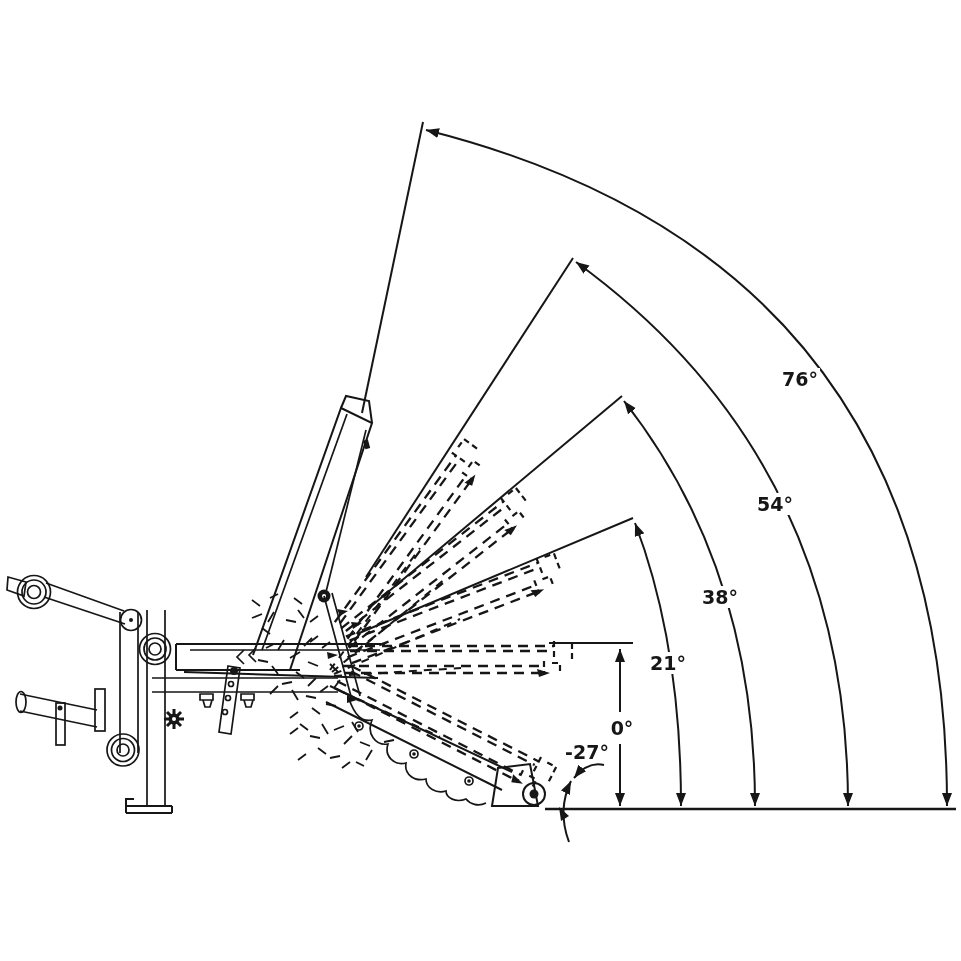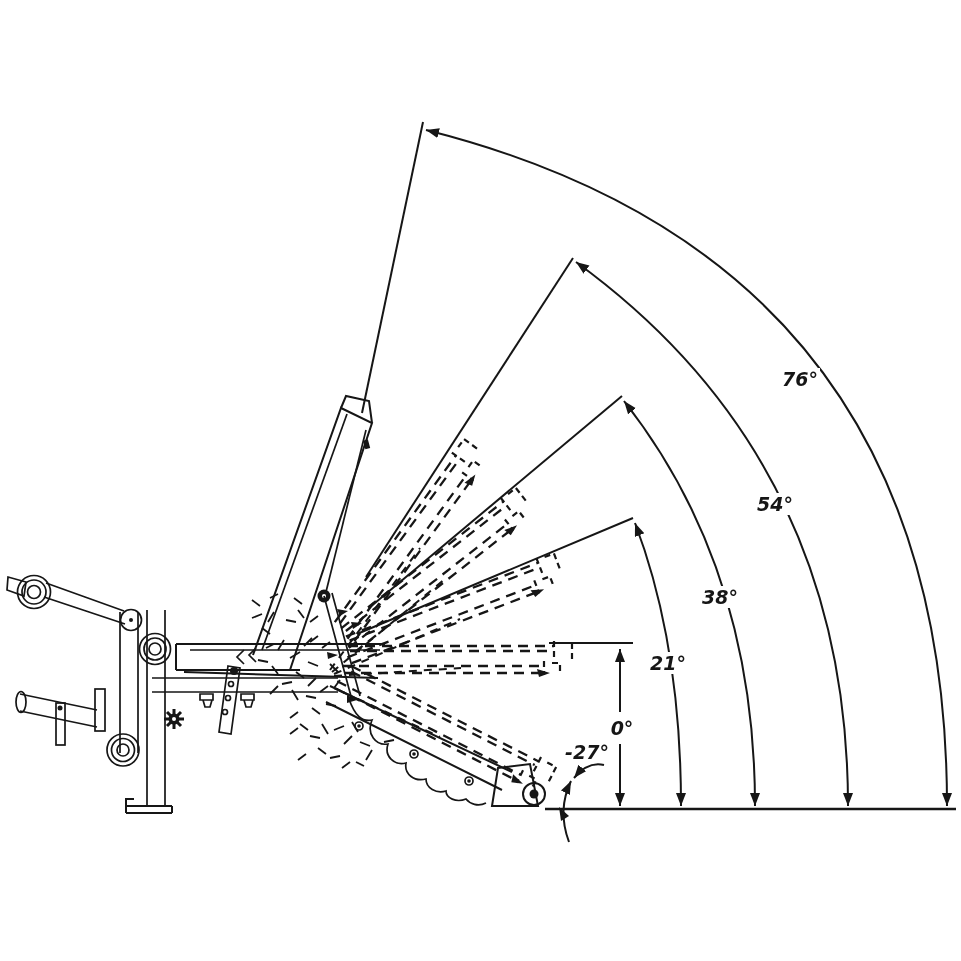"76°" .canvas { font-style: italic -> none }
